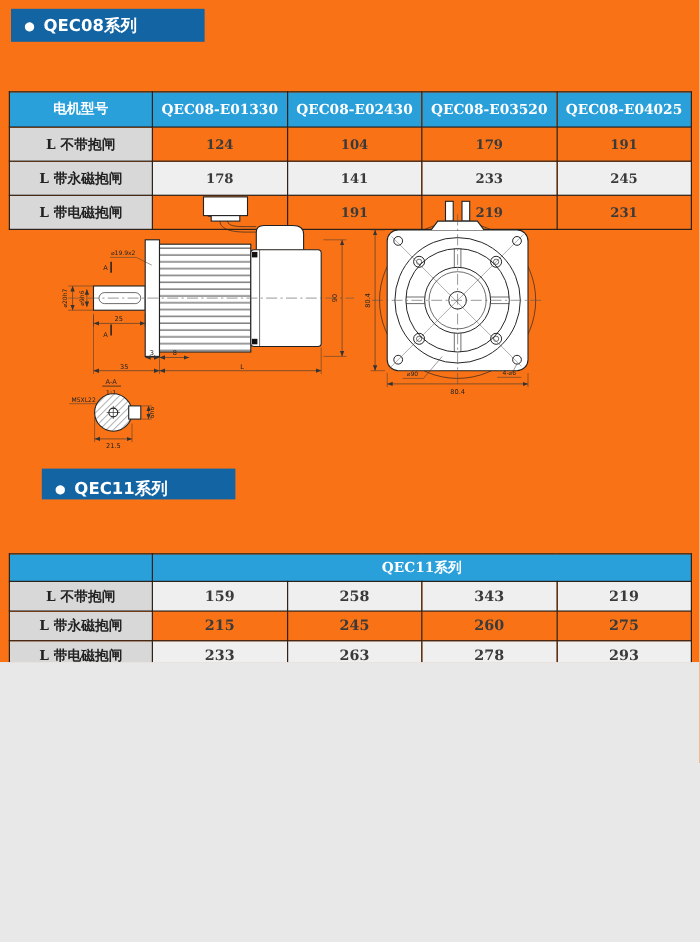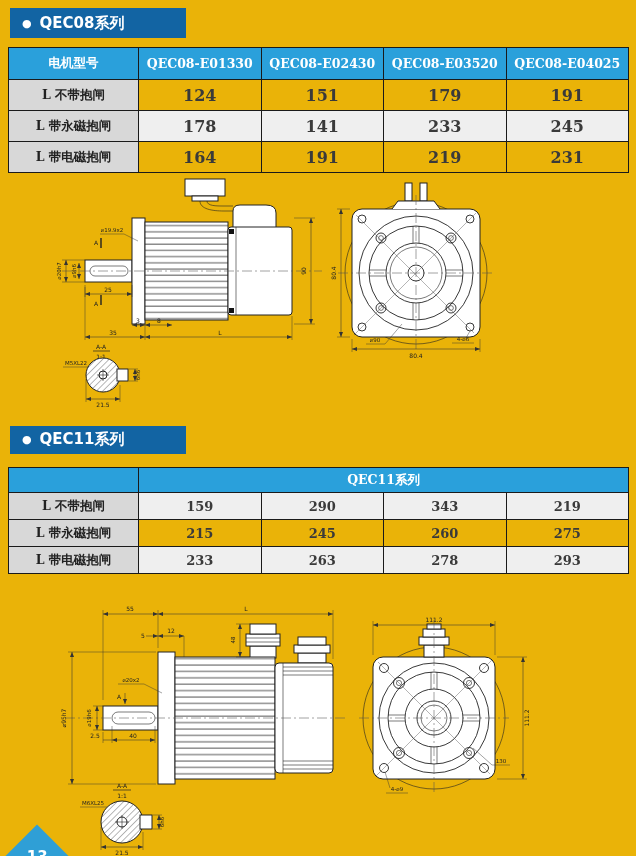"● QEC08系列" .page { background: #eab308 -> #f97316; height: 856px -> 602px }
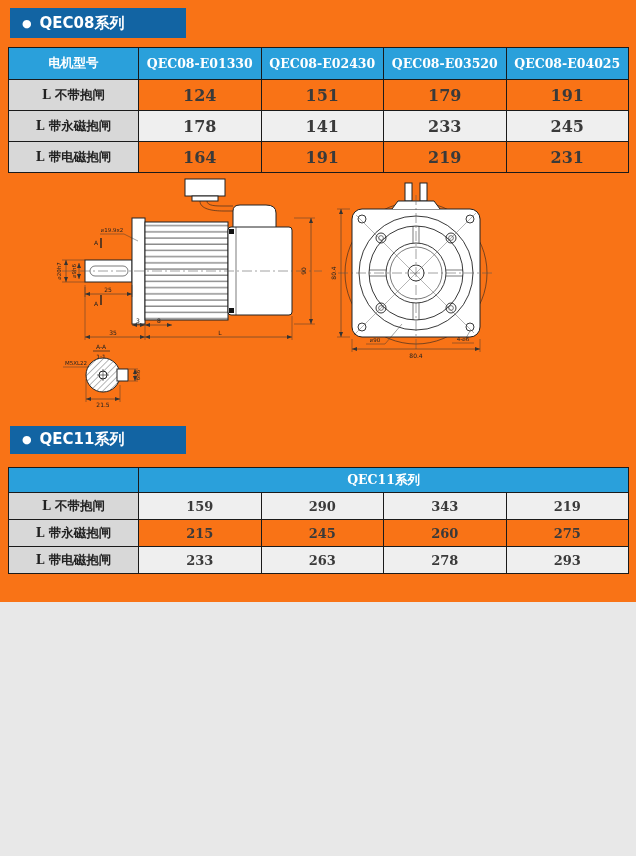"电机型号" .tblwrap { margin-top: none -> 36px }
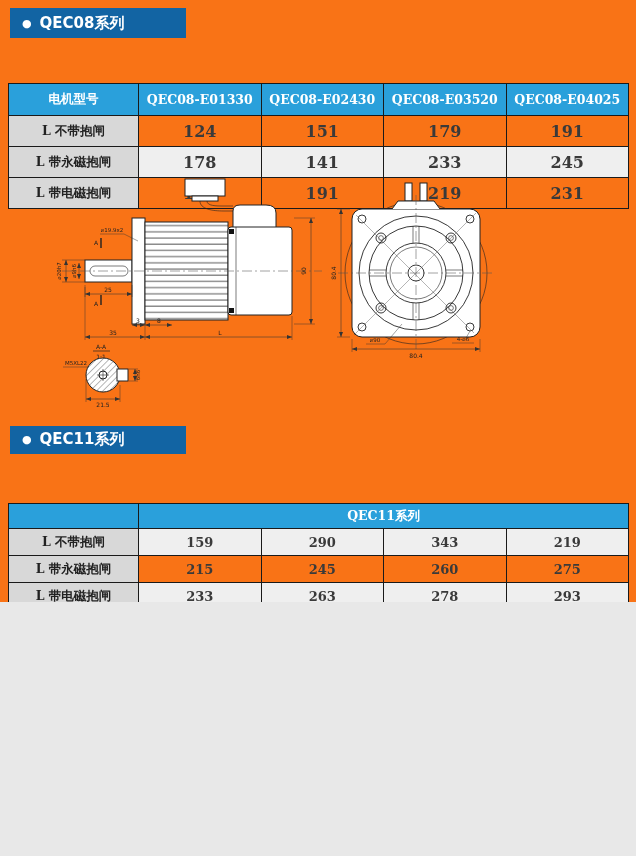"124" .t1 td { font-size: 16px -> 12px }
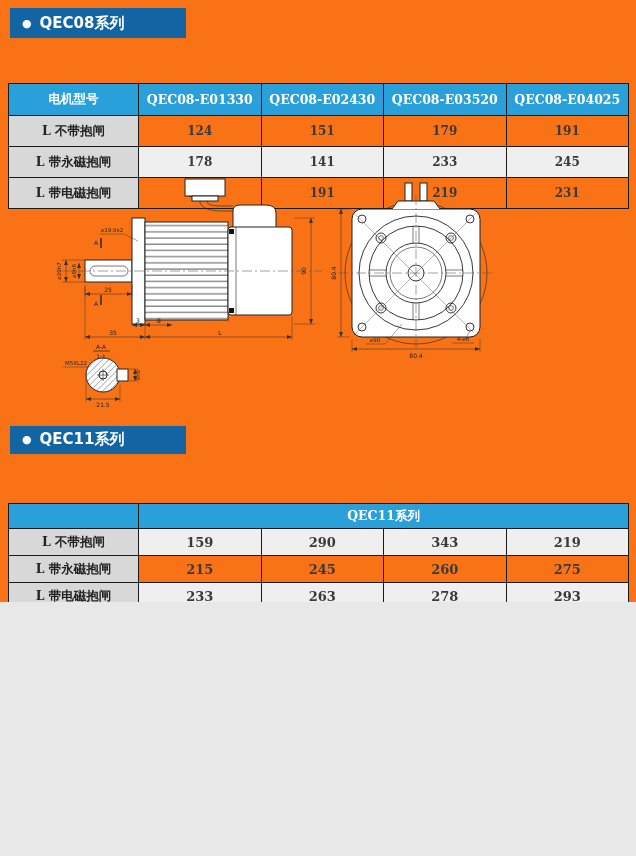"151" td { text: 151 -> 104 }
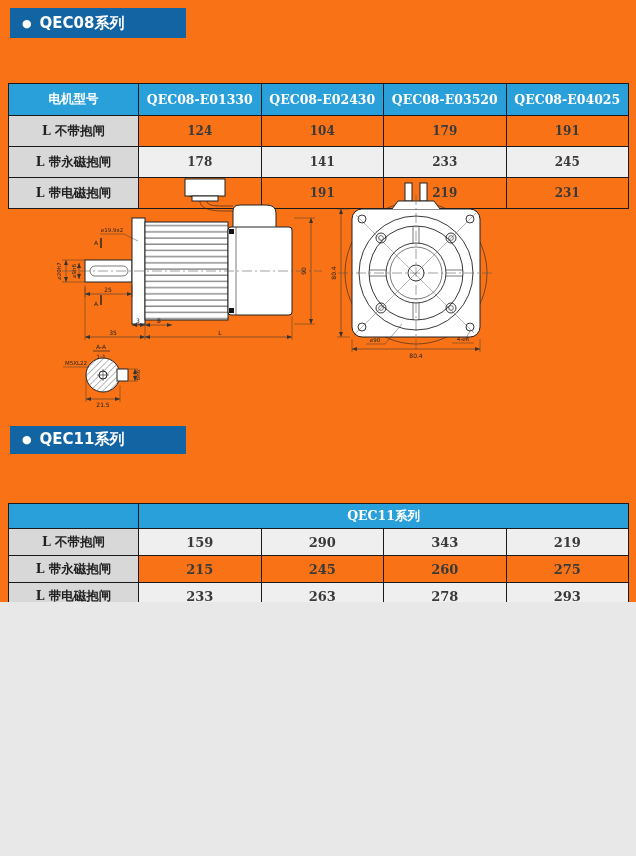"● QEC11系列" div.sec-header { line-height: 26px -> 36px; margin-left: none -> 28px }
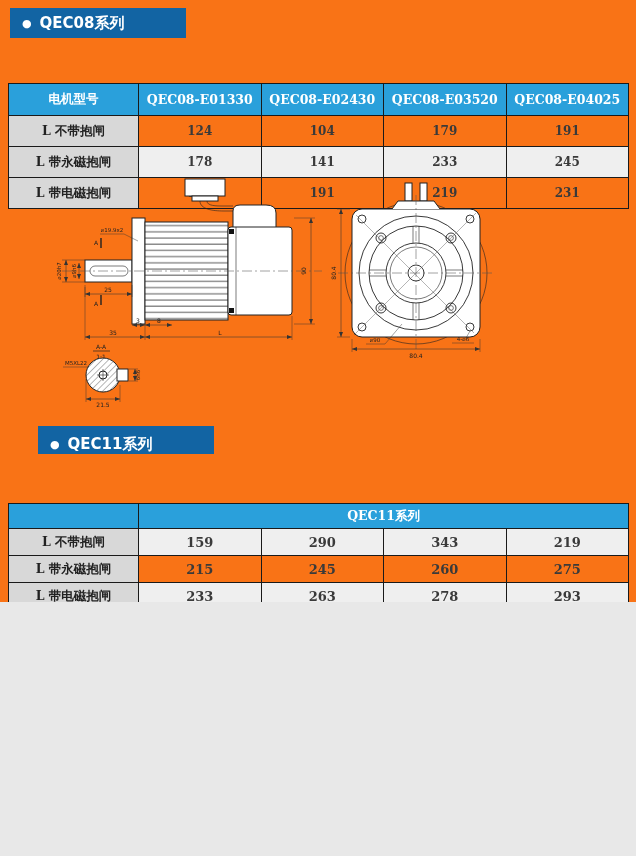"290" td { text: 290 -> 258 }
